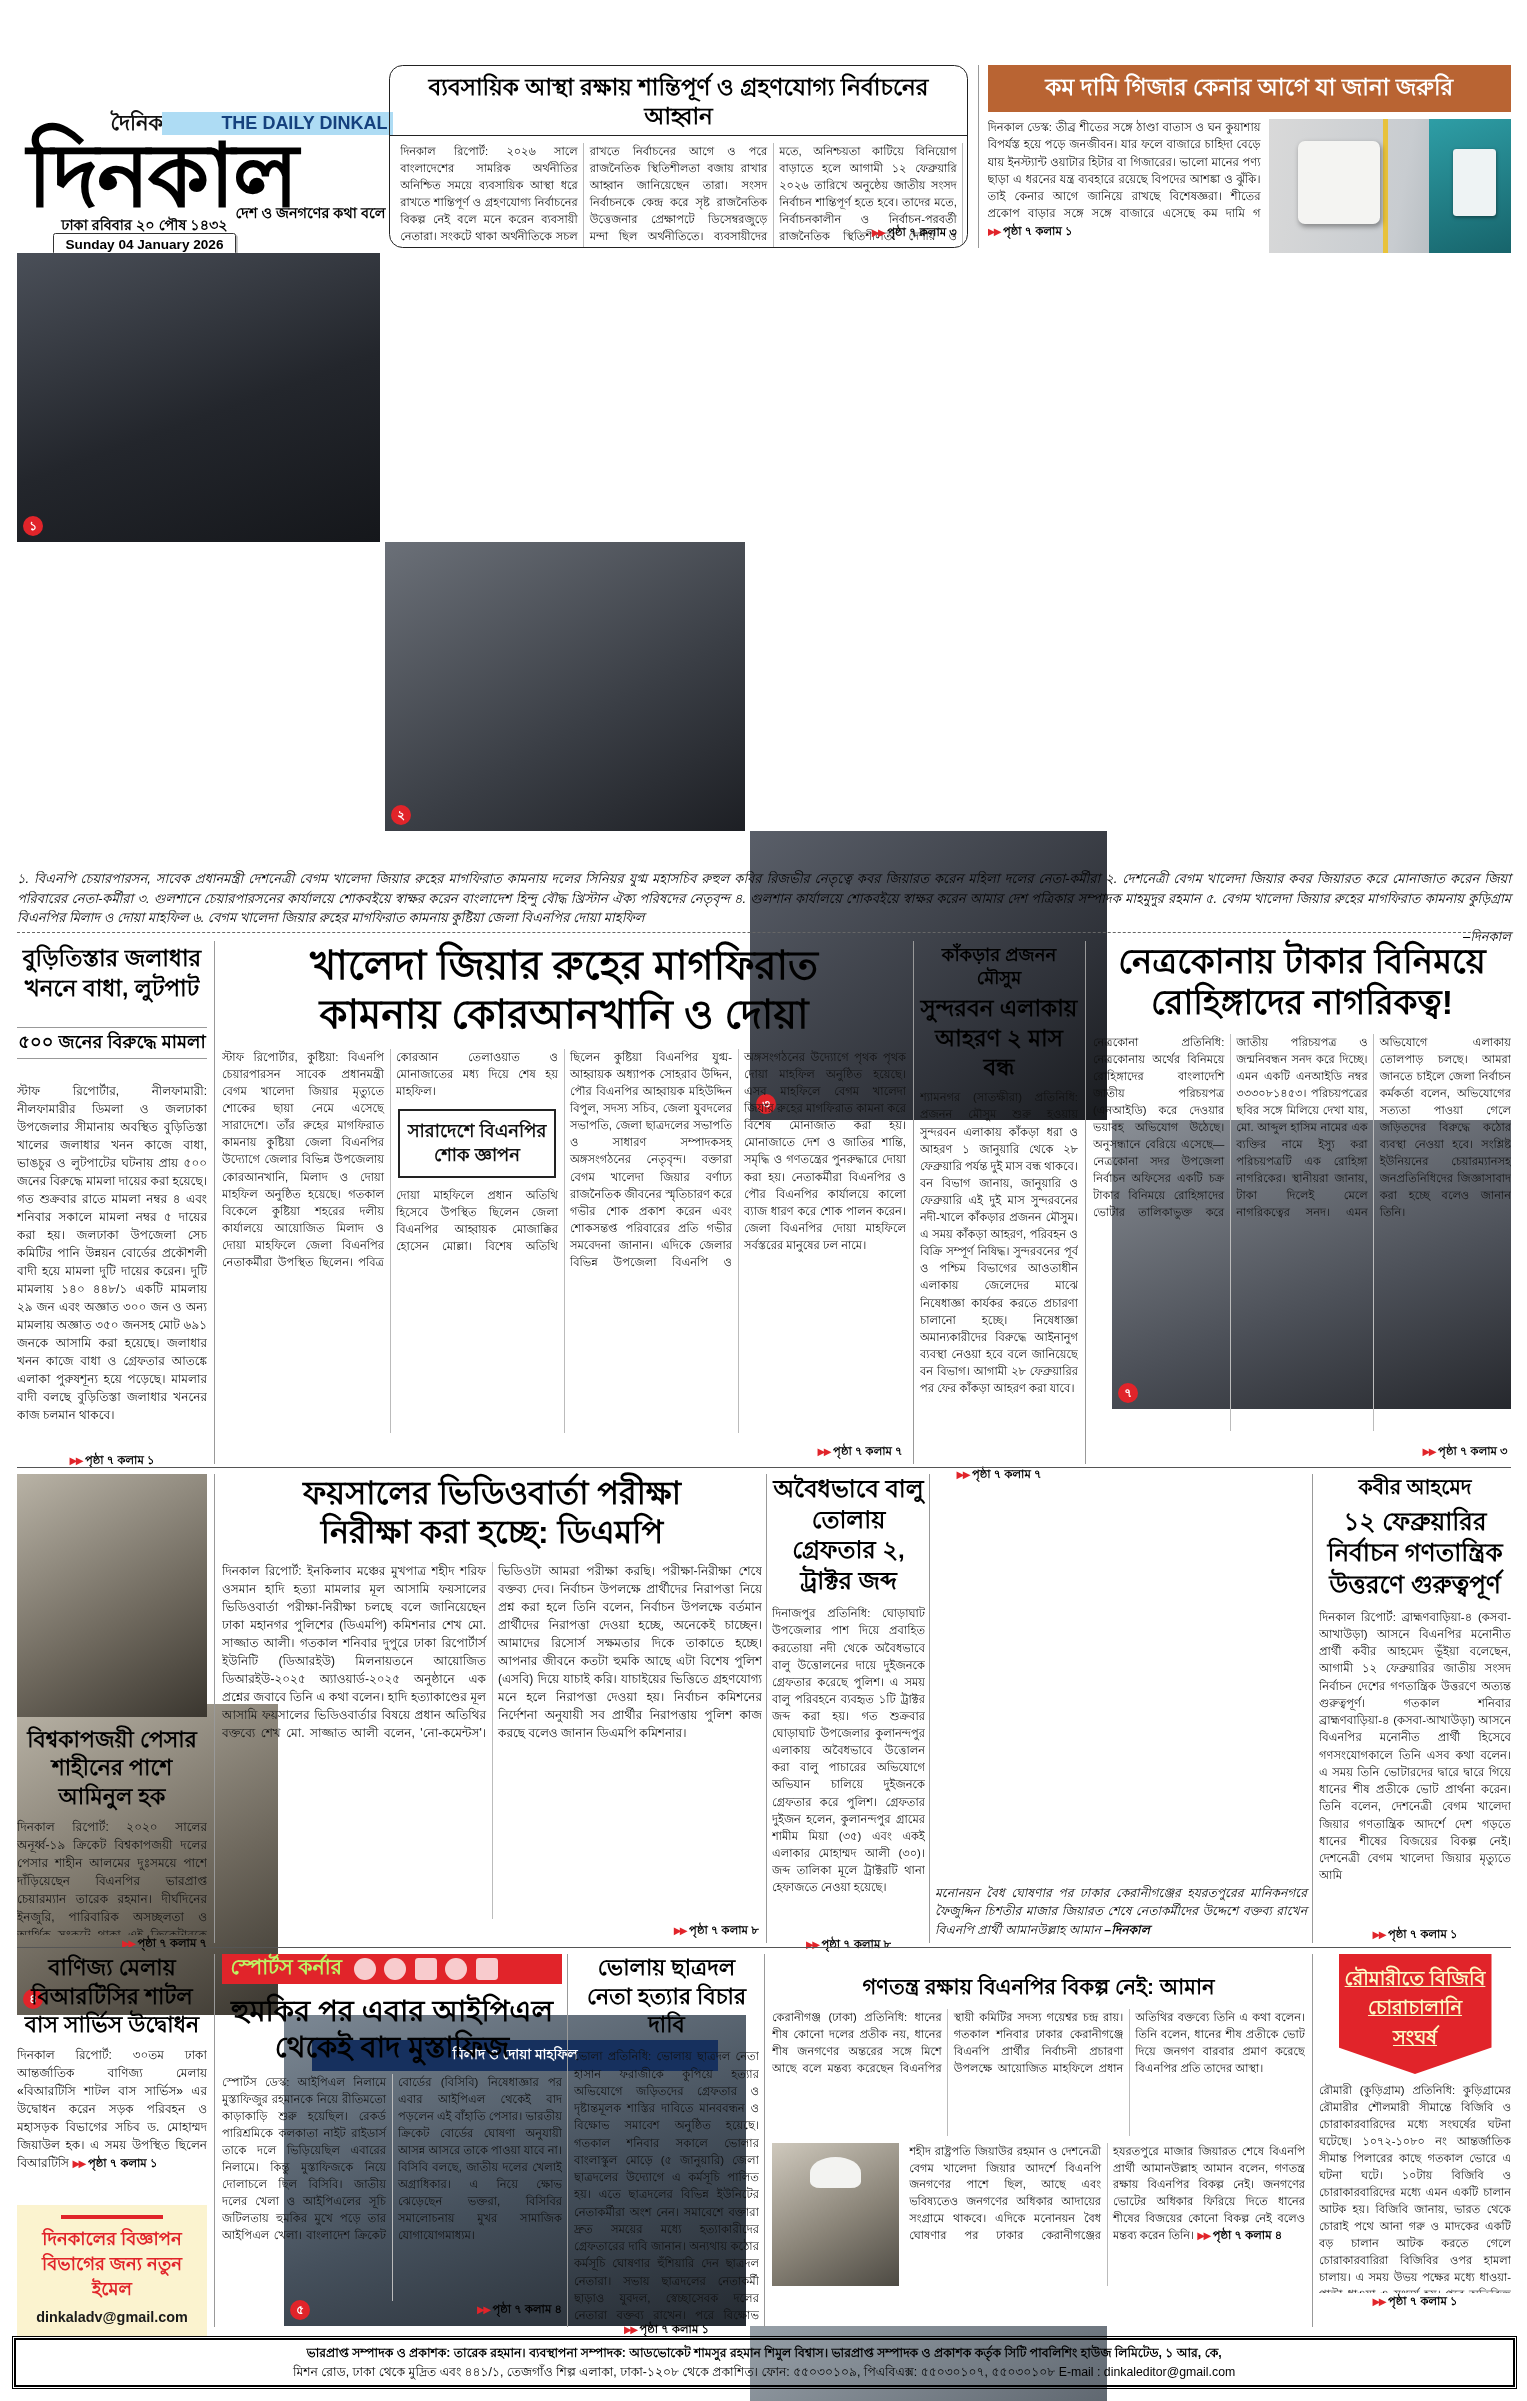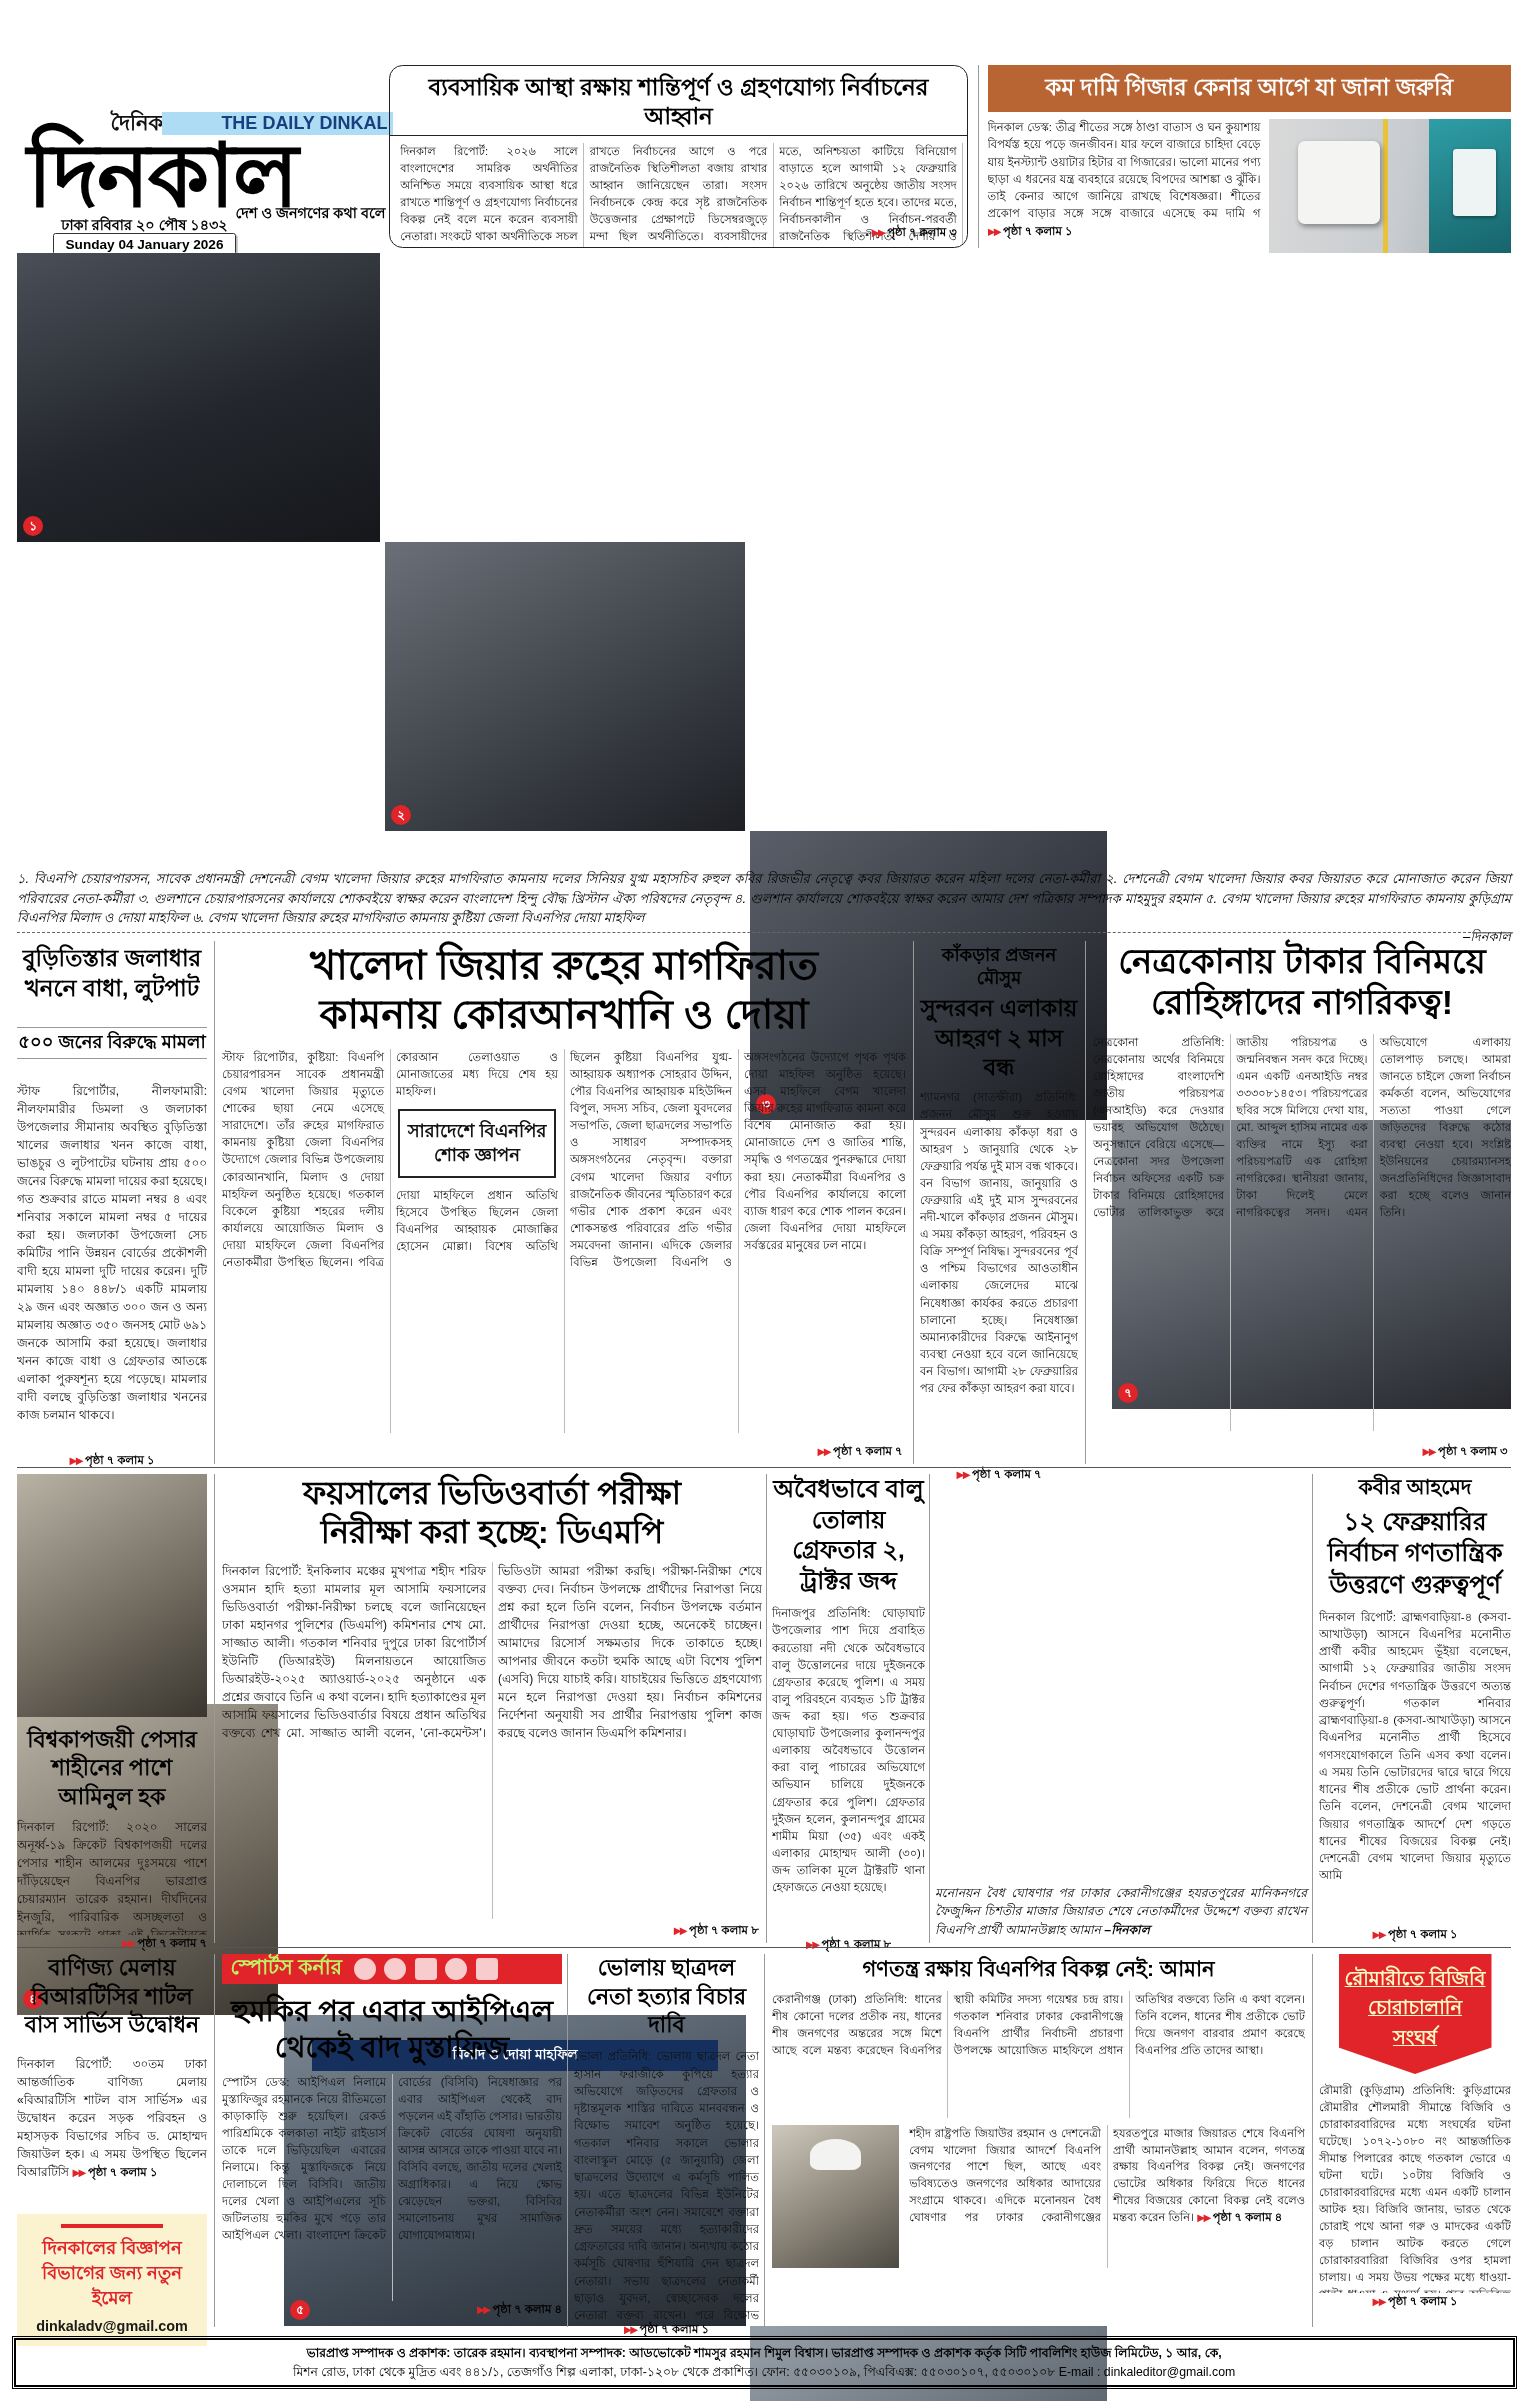"গণতন্ত্র রক্ষায় বিএনপির বিকল্প নেই:" div.subhl { margin-top: 1px -> 19px }
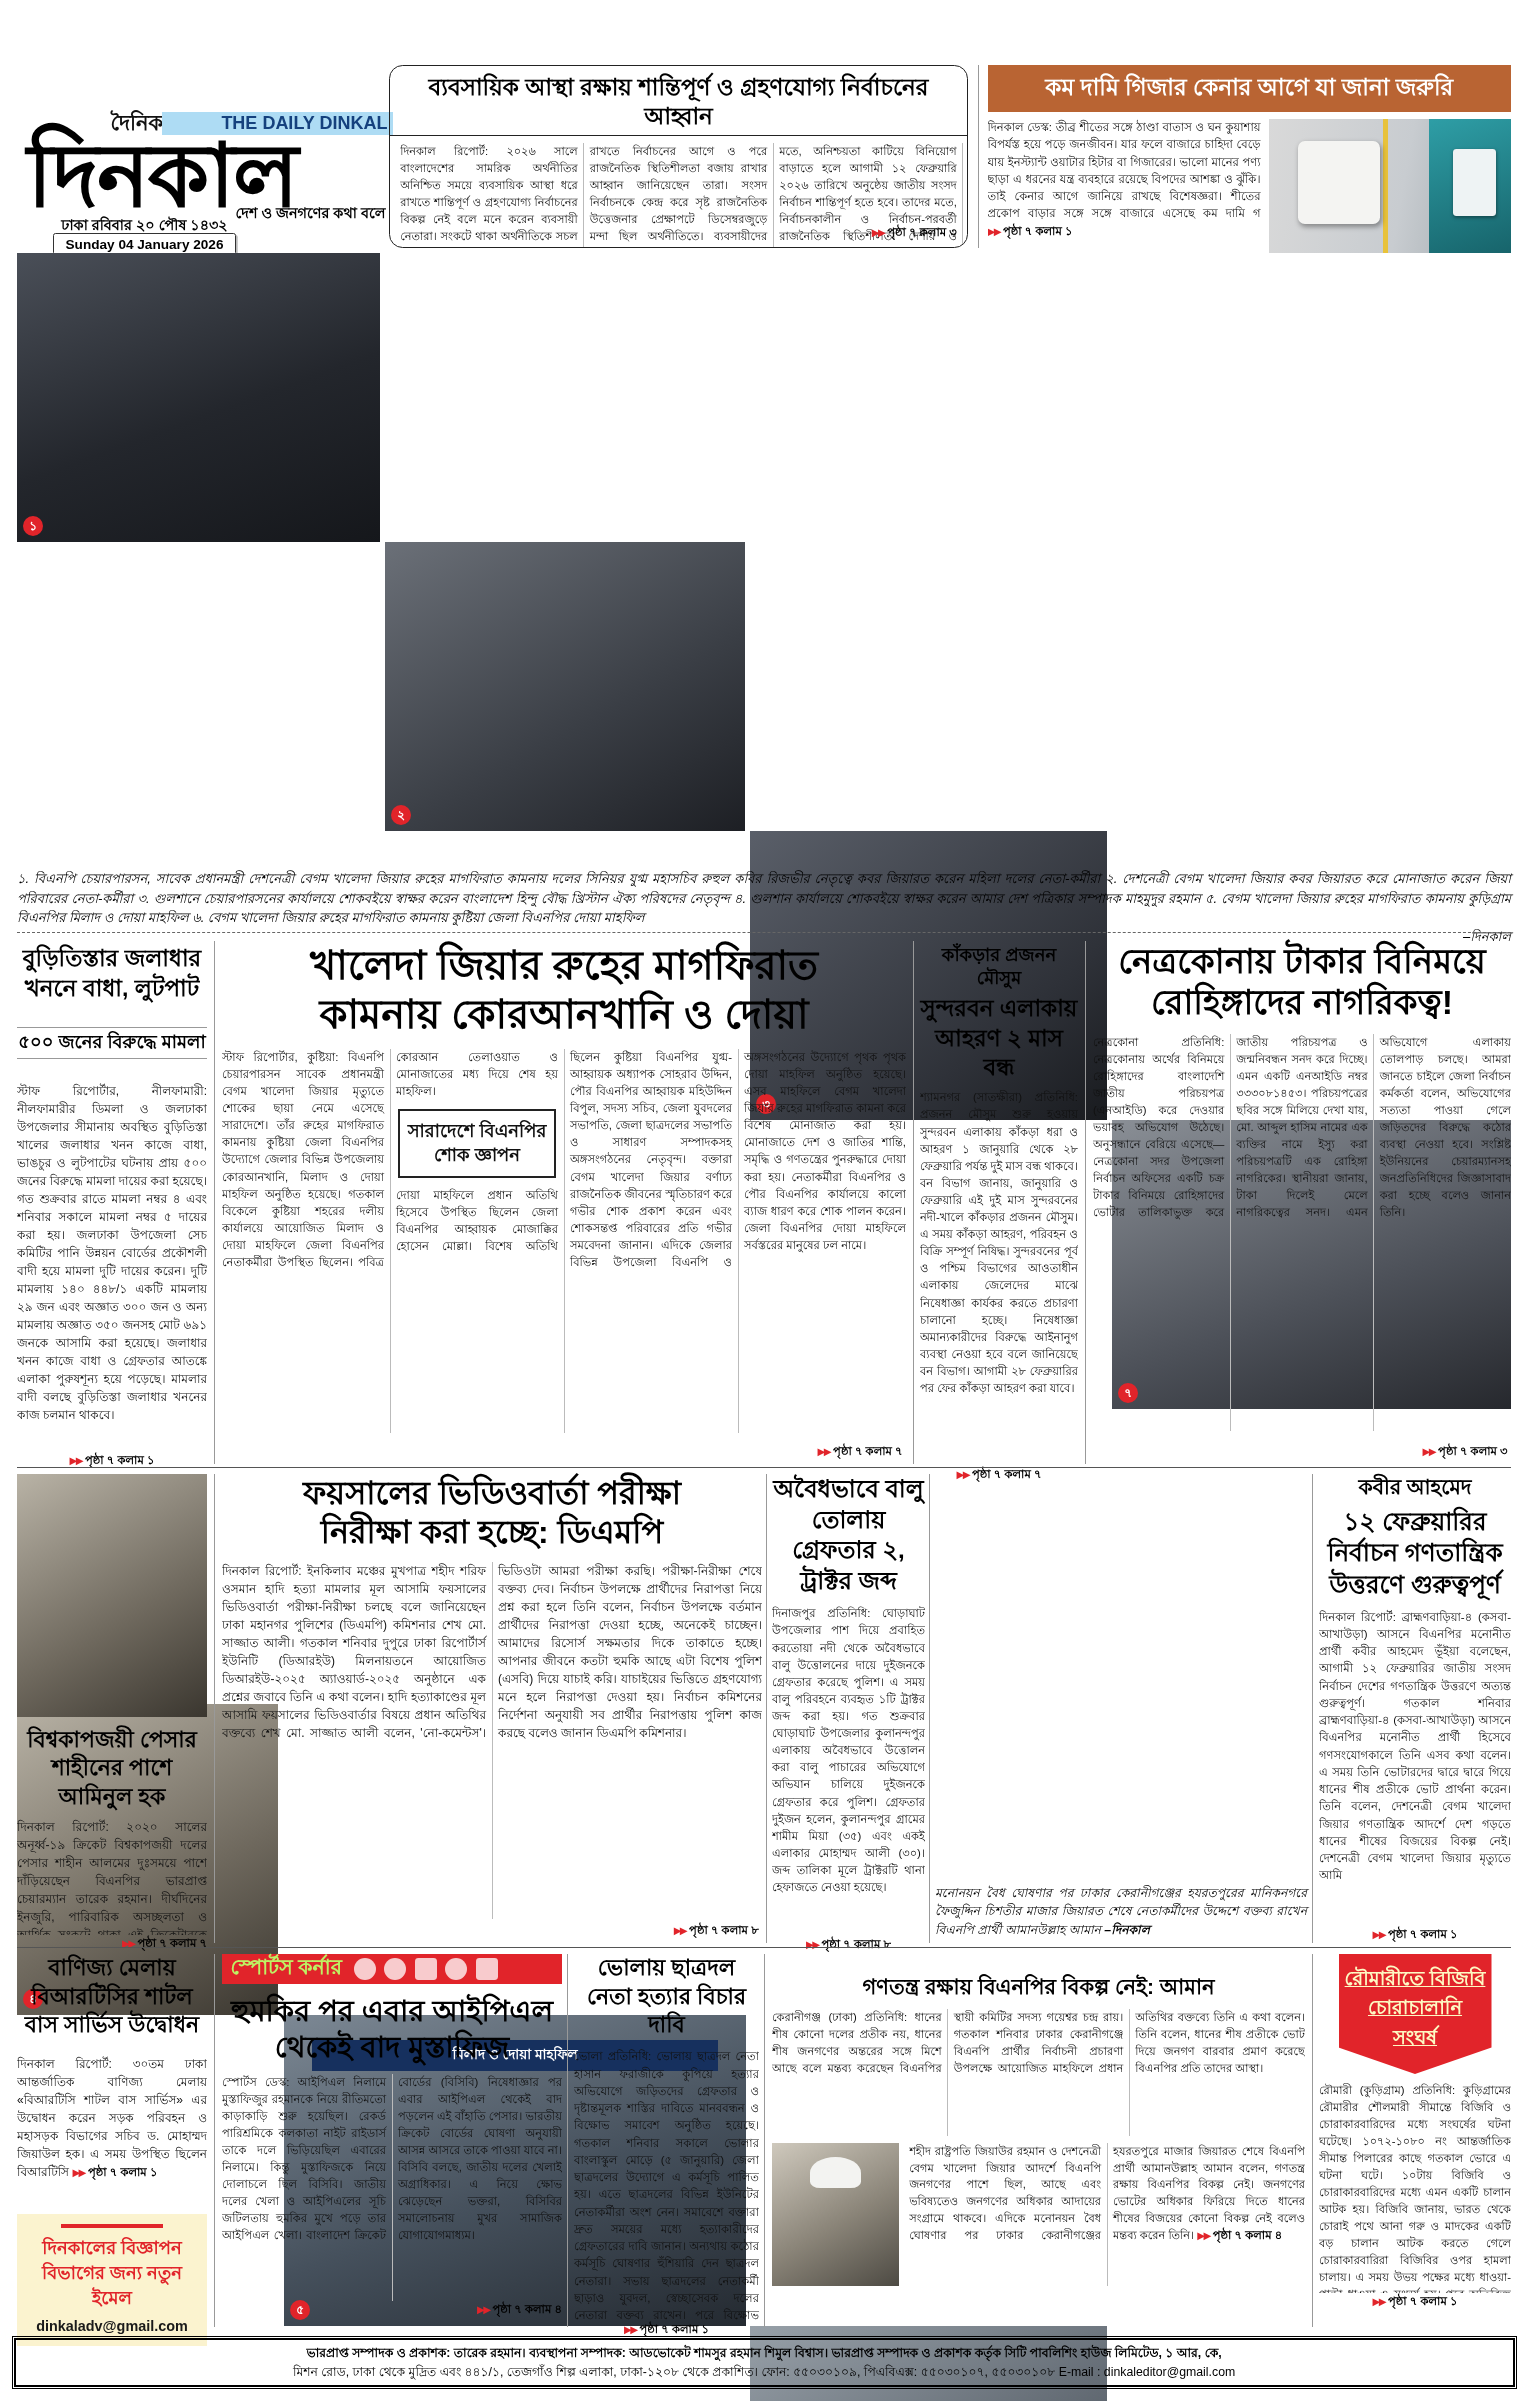"দিনকাল রিপোর্ট: ৩০তম ঢাকা আন্তর্জাতিক" div.body-text { margin-top: 15px -> 6px }
